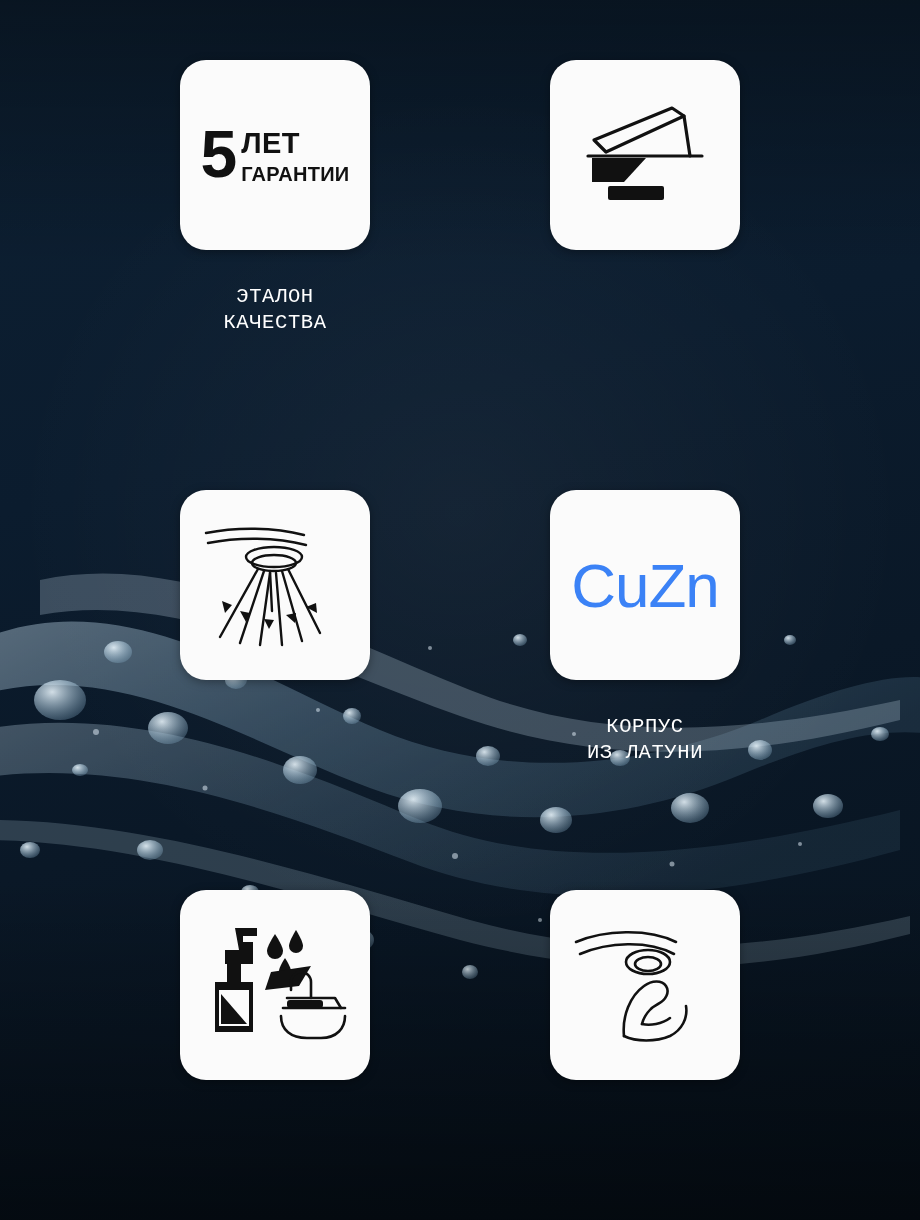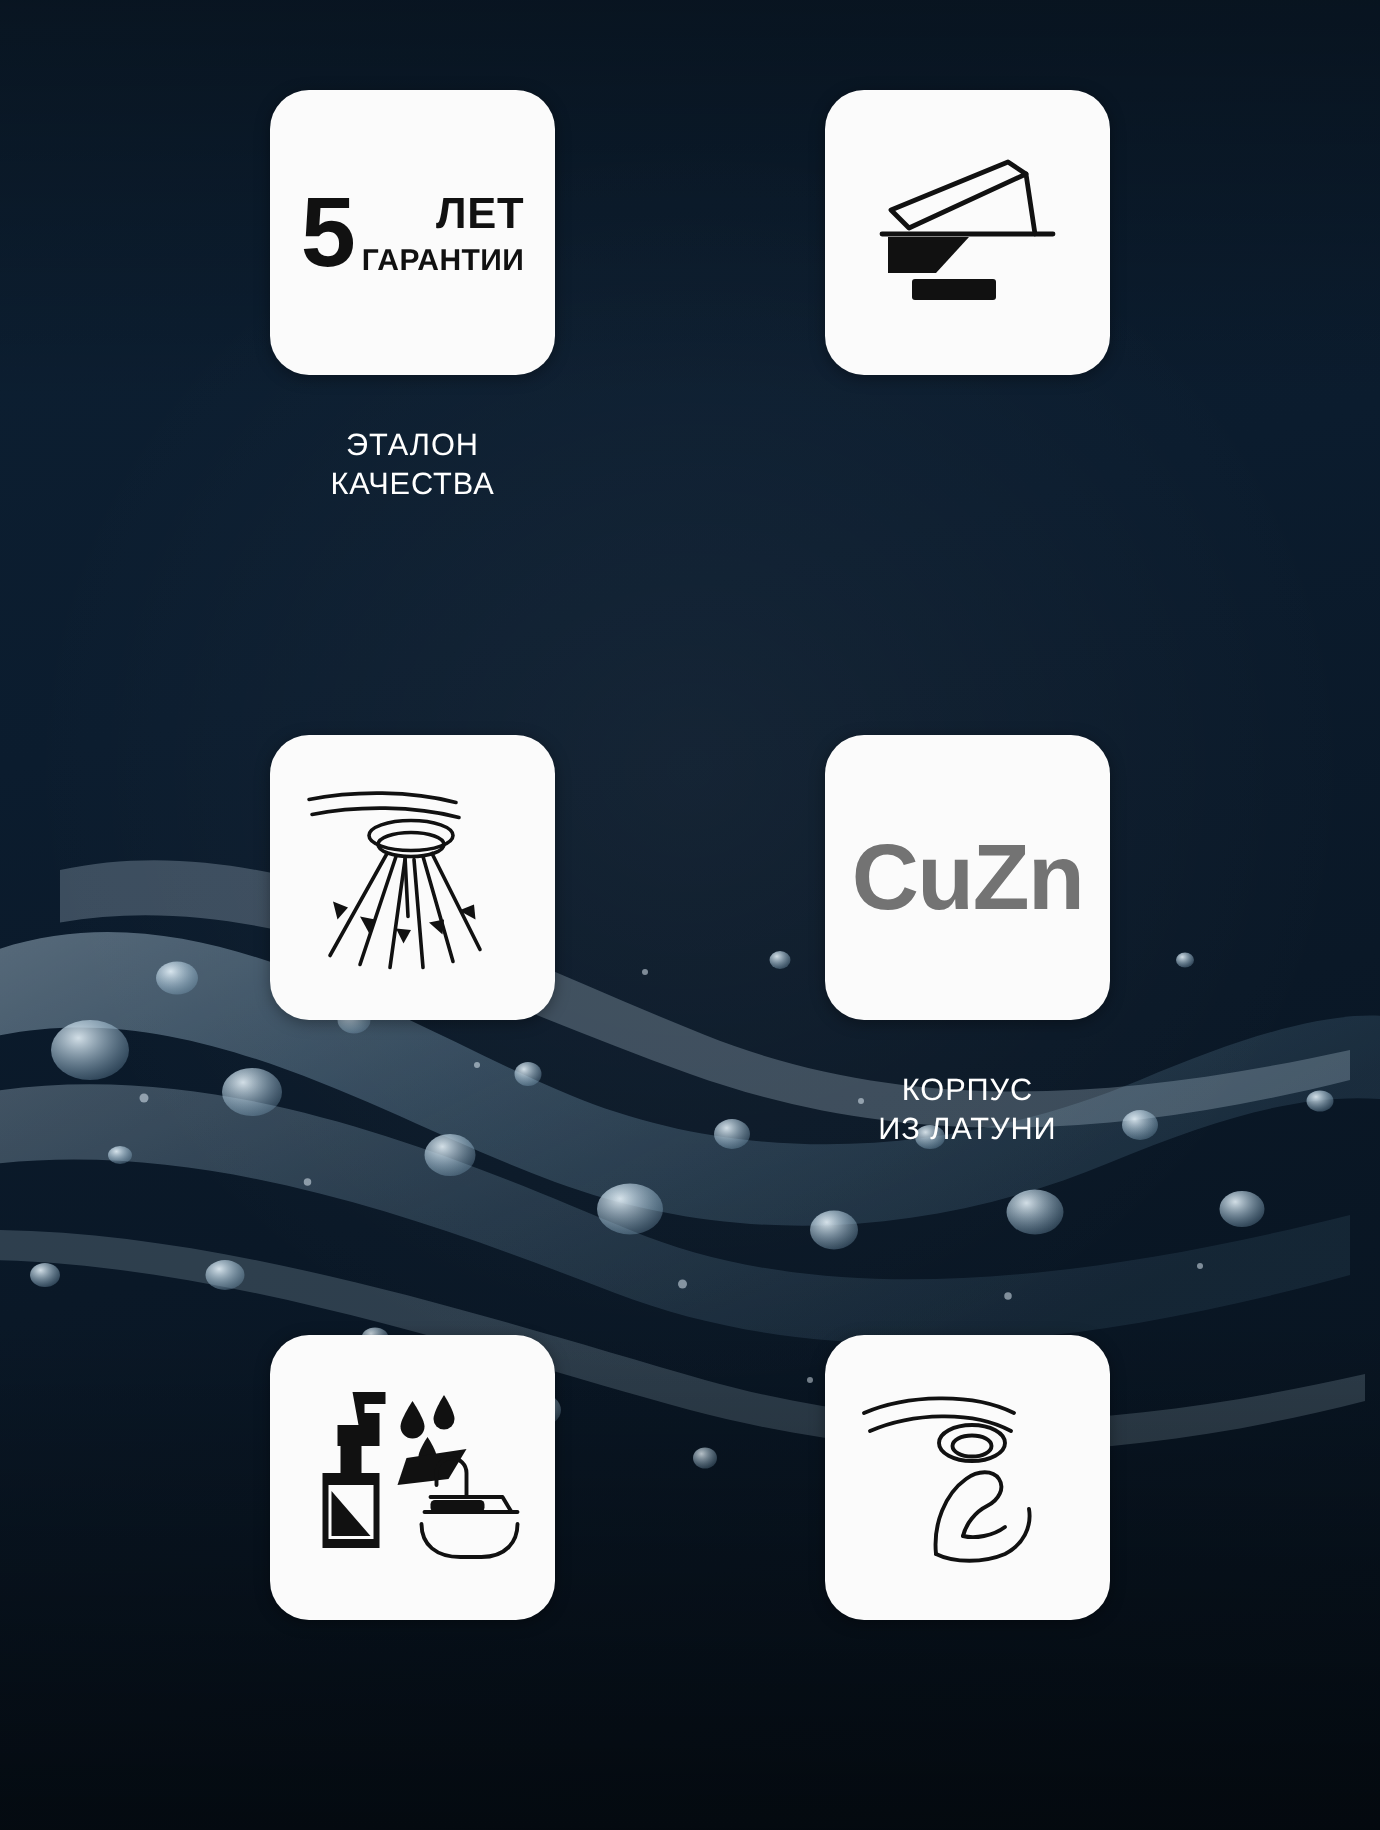"ЛЕТ" .warranty .txt { text-align: right -> left }
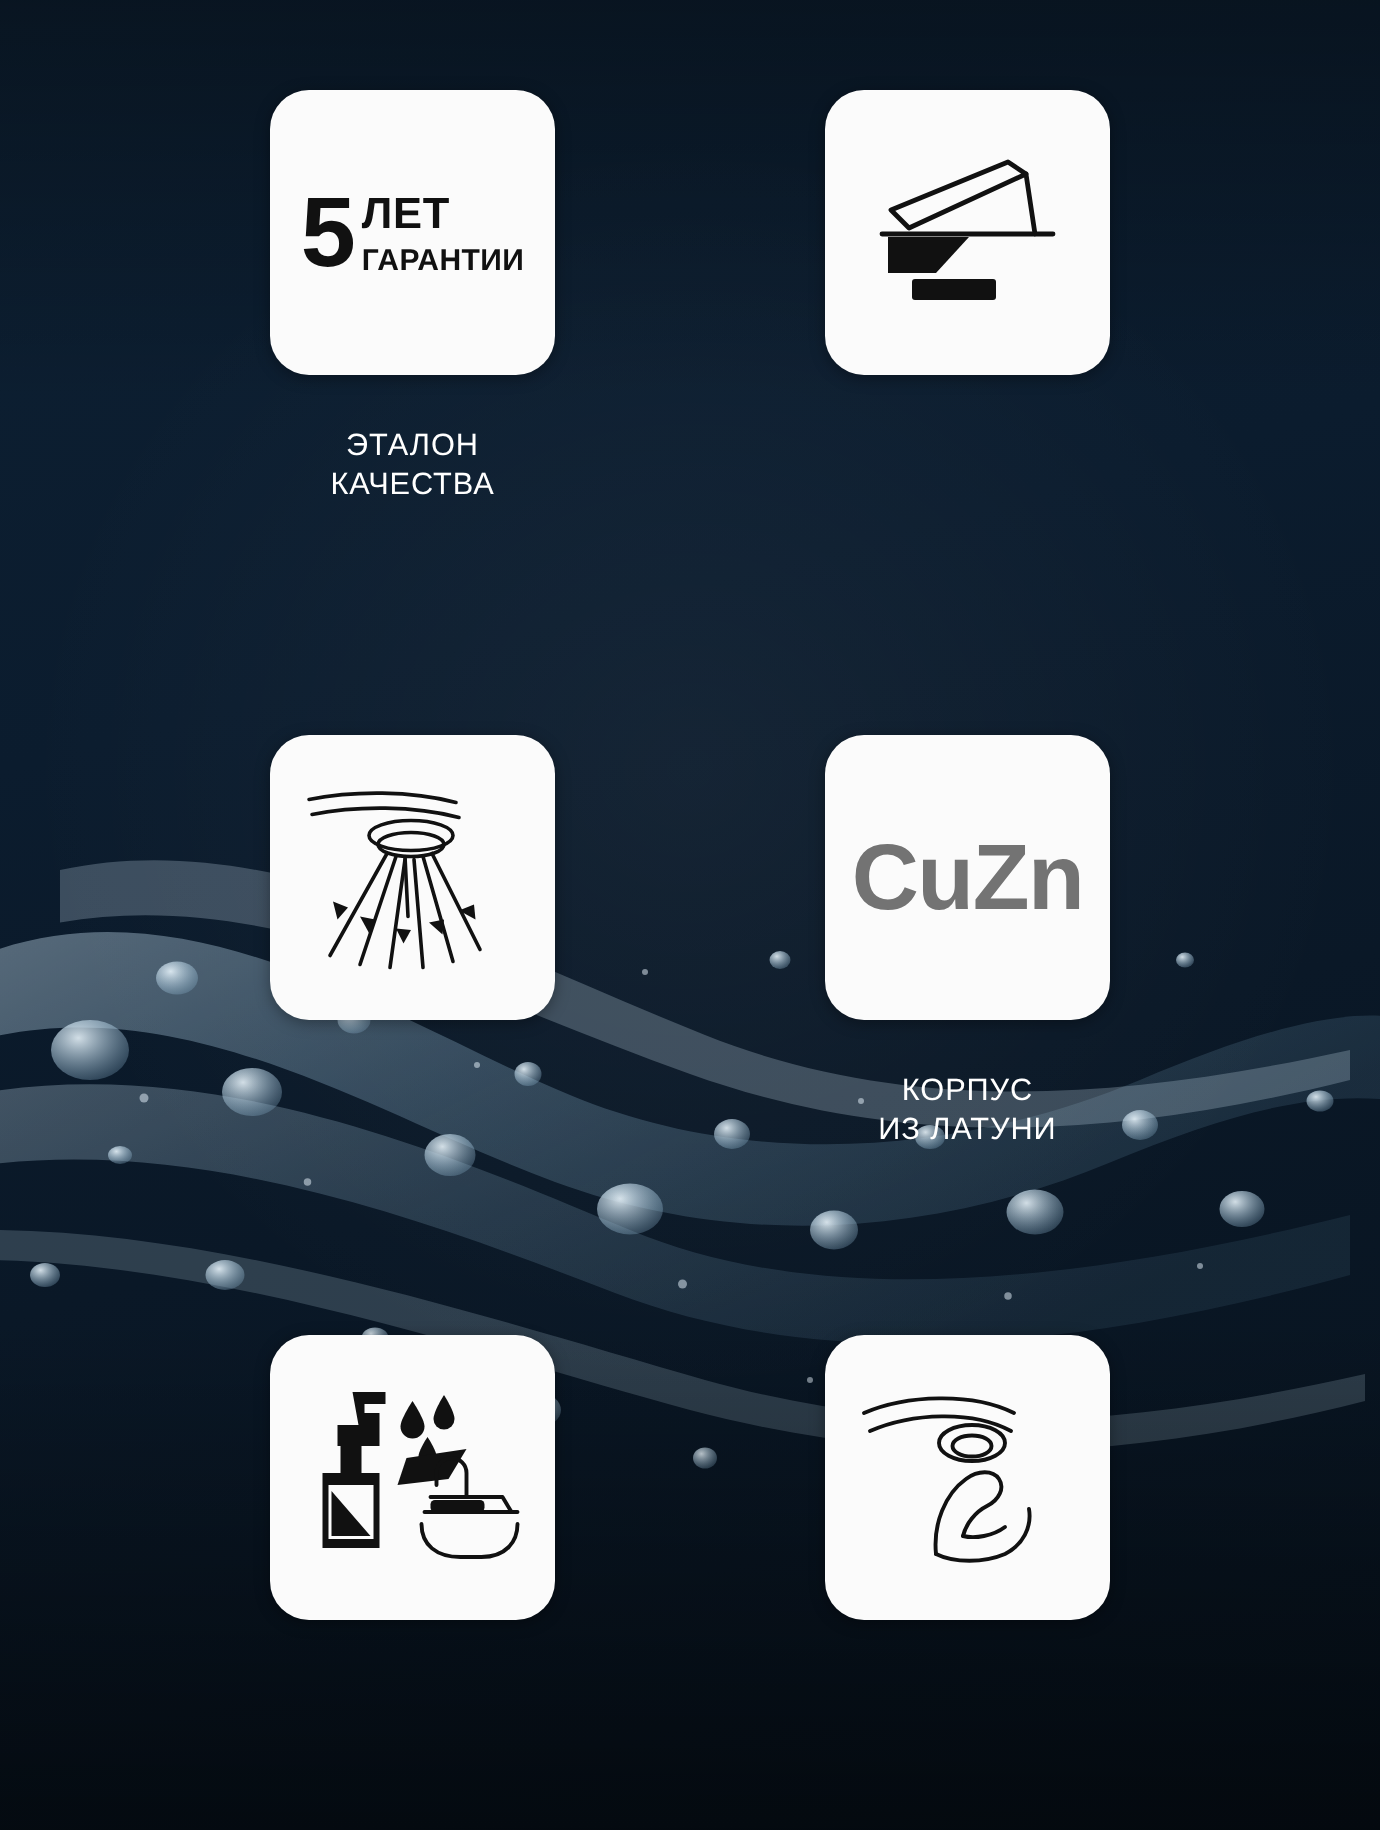"ЭТАЛОН" .caption { font-family: none -> Liberation Mono, monospace }
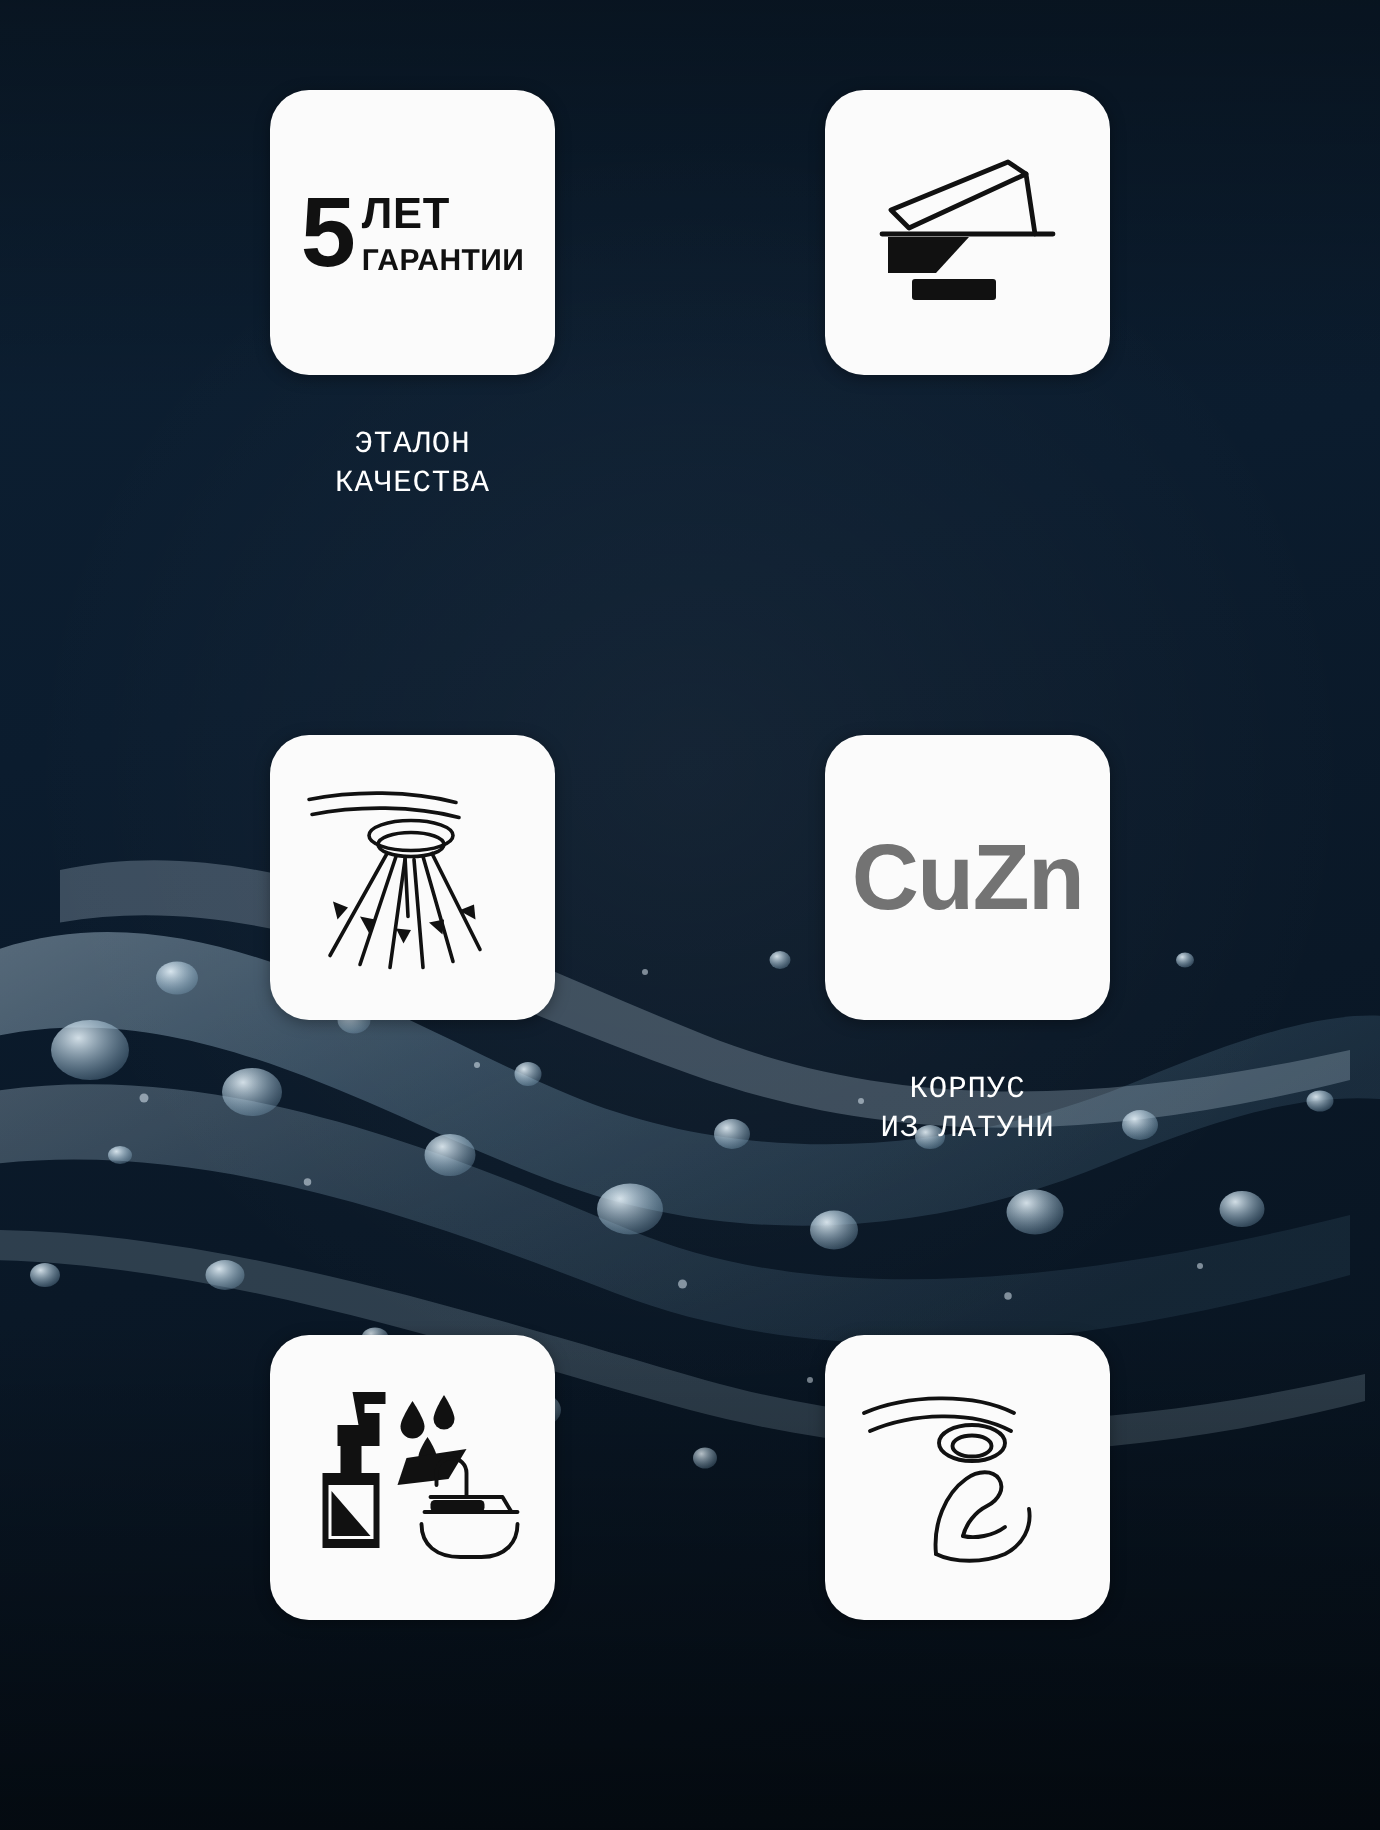"CuZn" .cuzn { color: #737373 -> #3b82f6; font-weight: 700 -> 400 }
